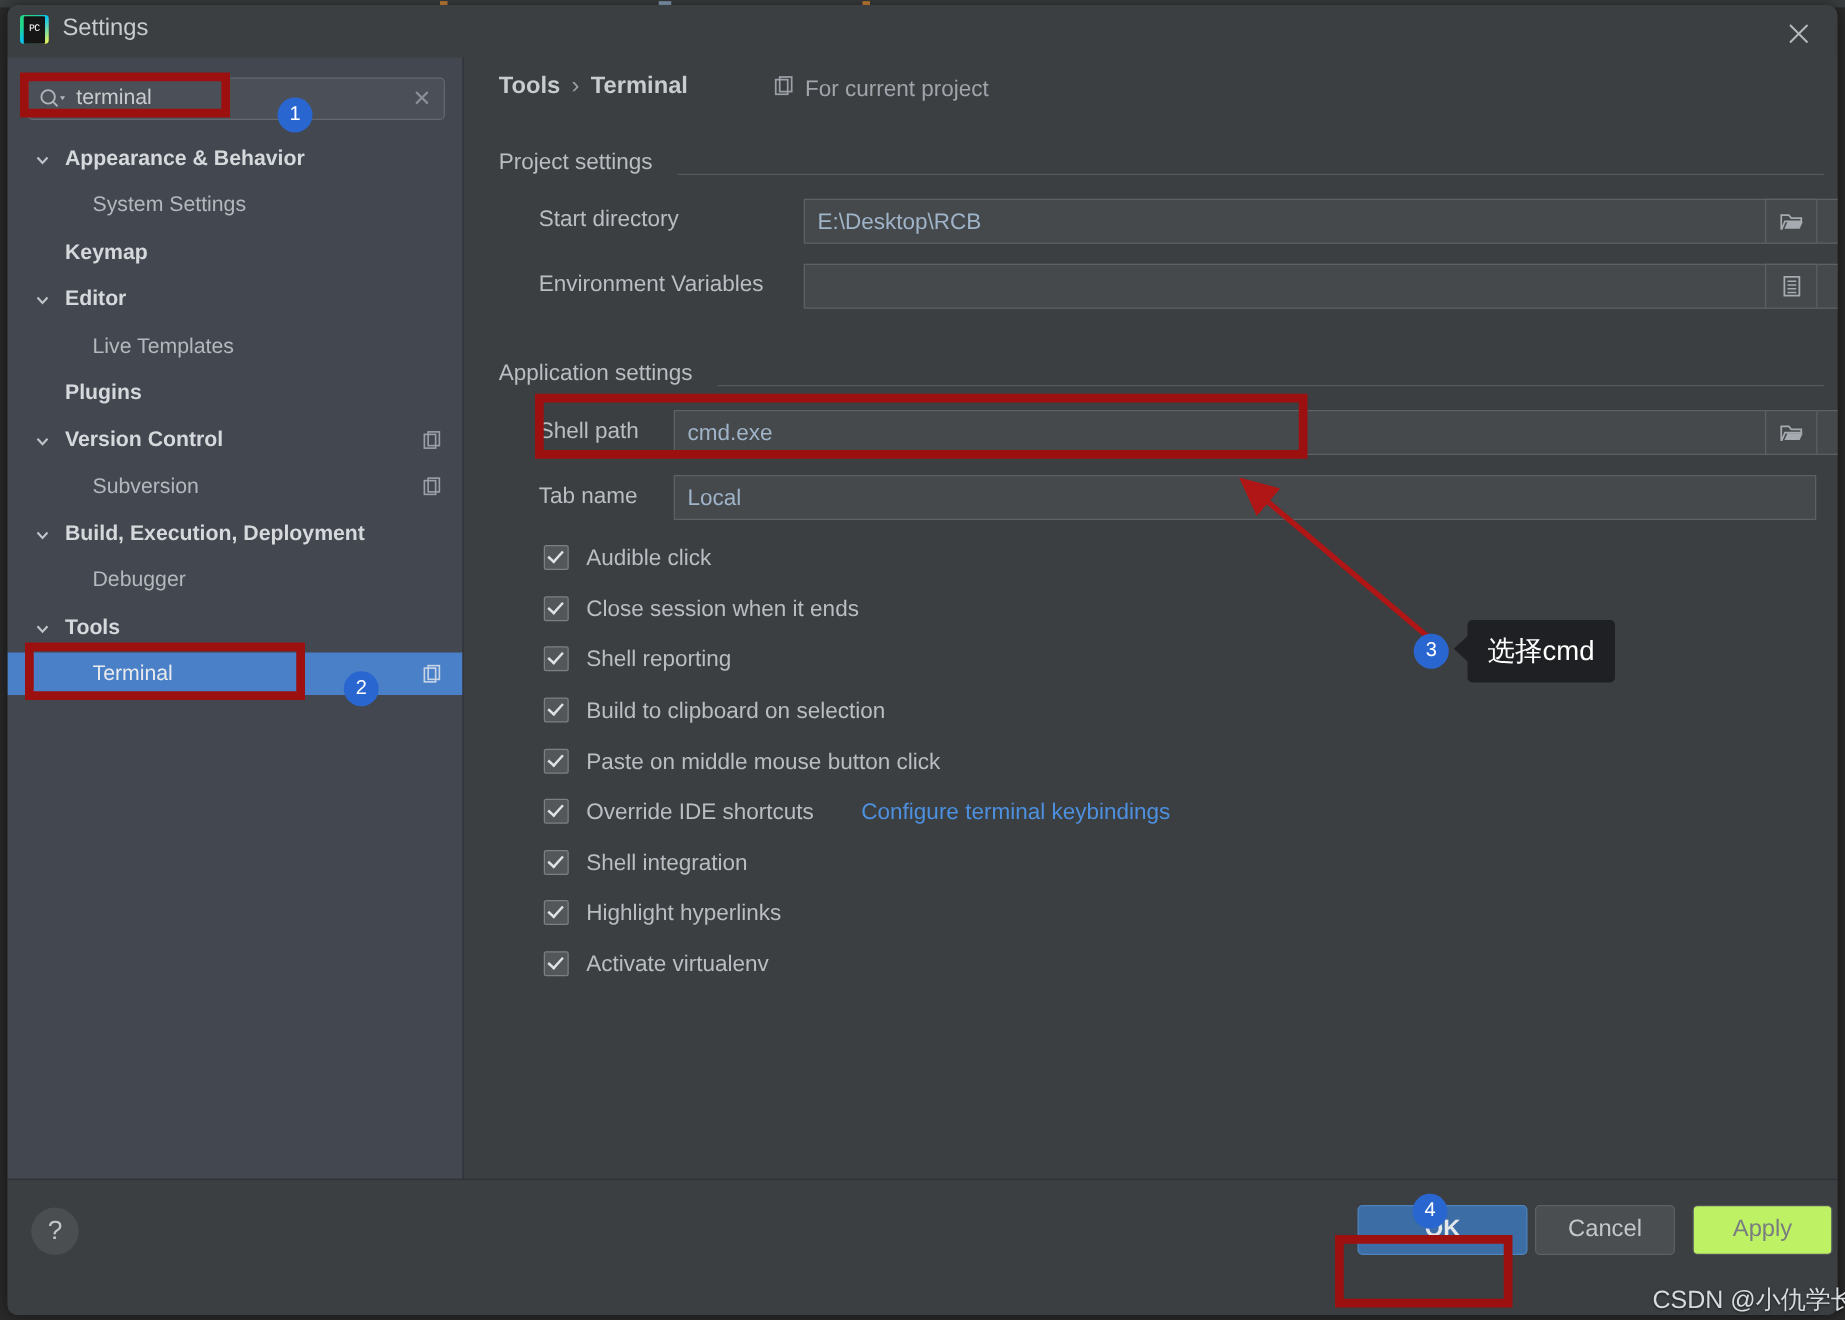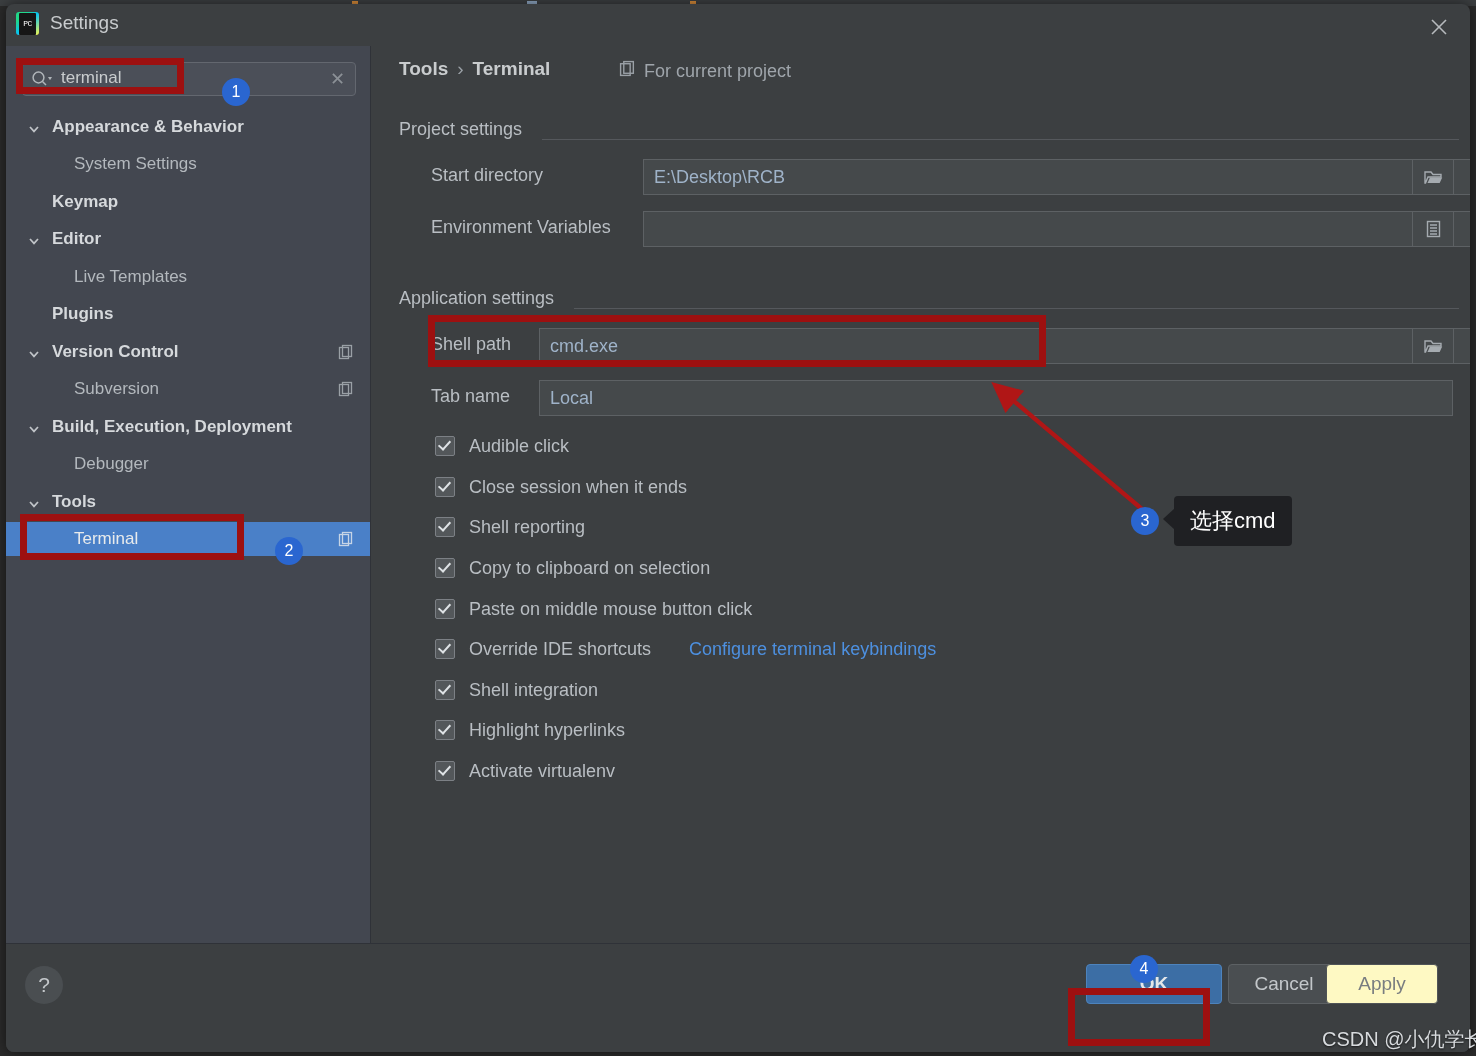"Copy to clipboard on selection" span.cb-label { text: Copy -> Build }
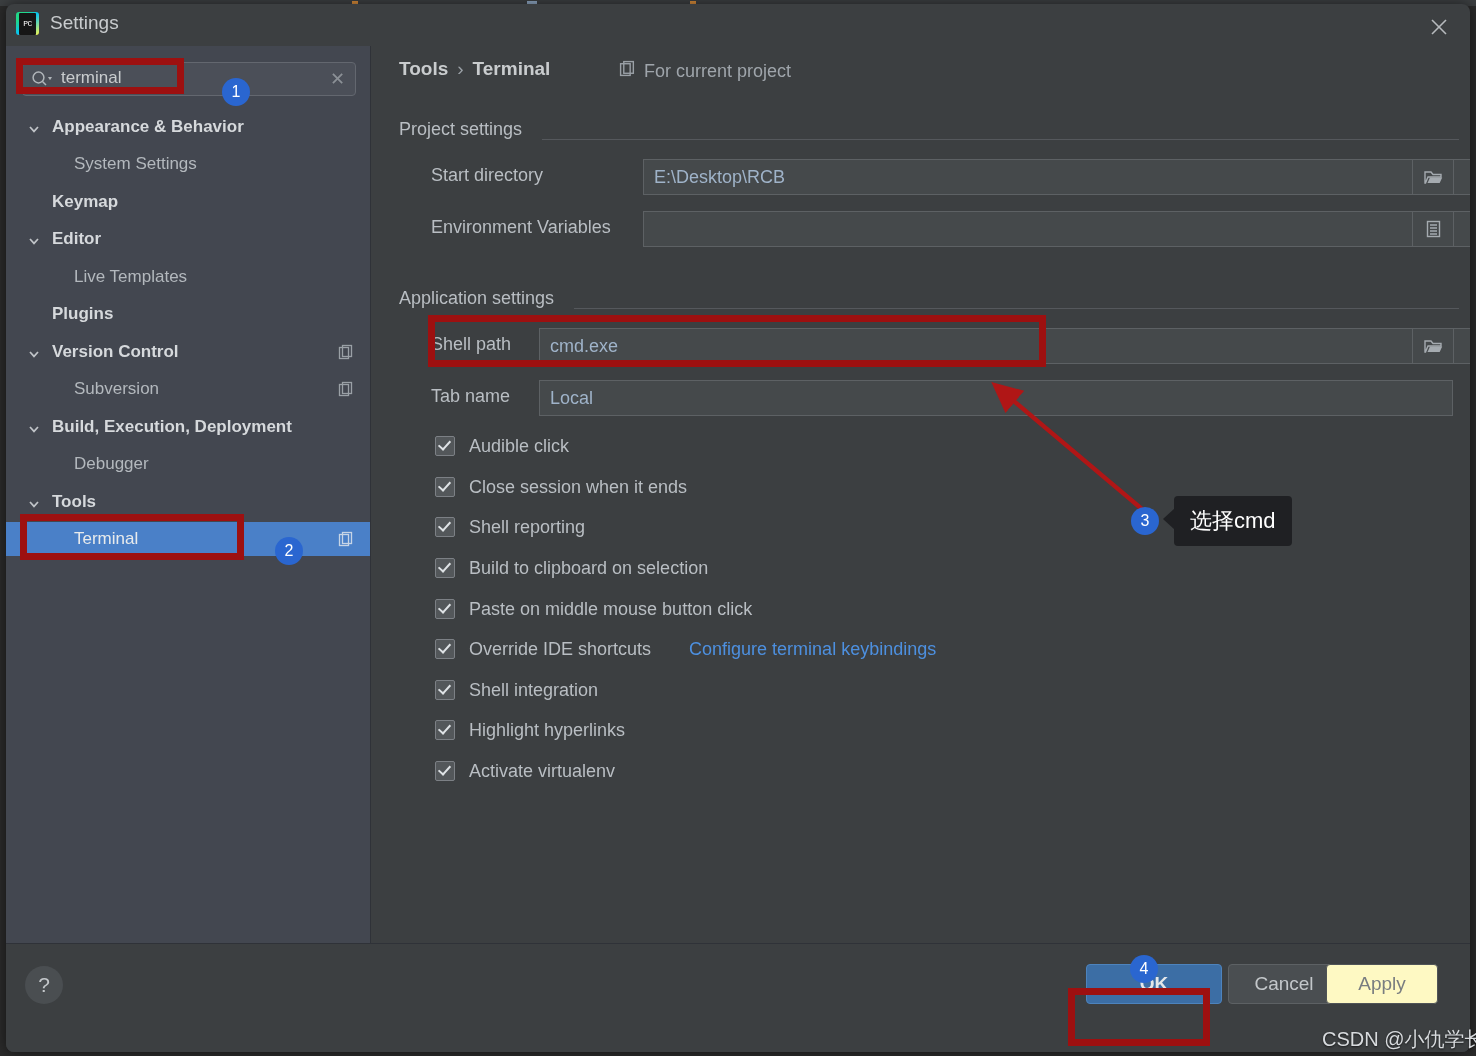"Apply" #apply-btn { background: #fef9c3 -> #bef264; left: 1320px -> 1348px }
